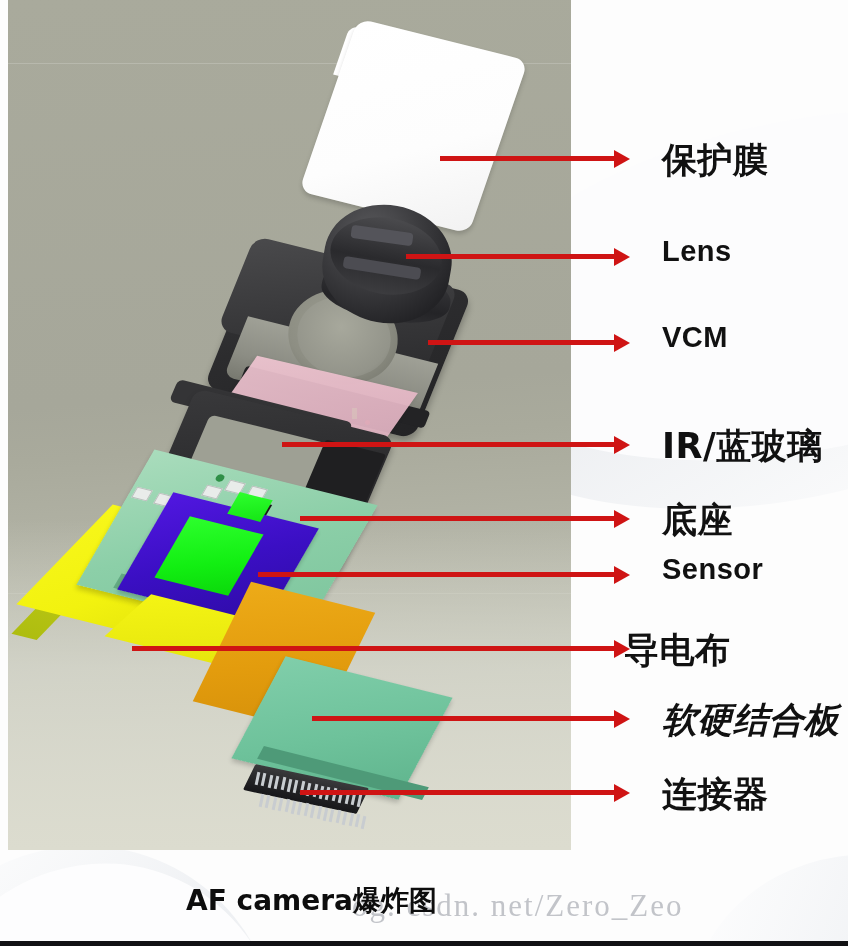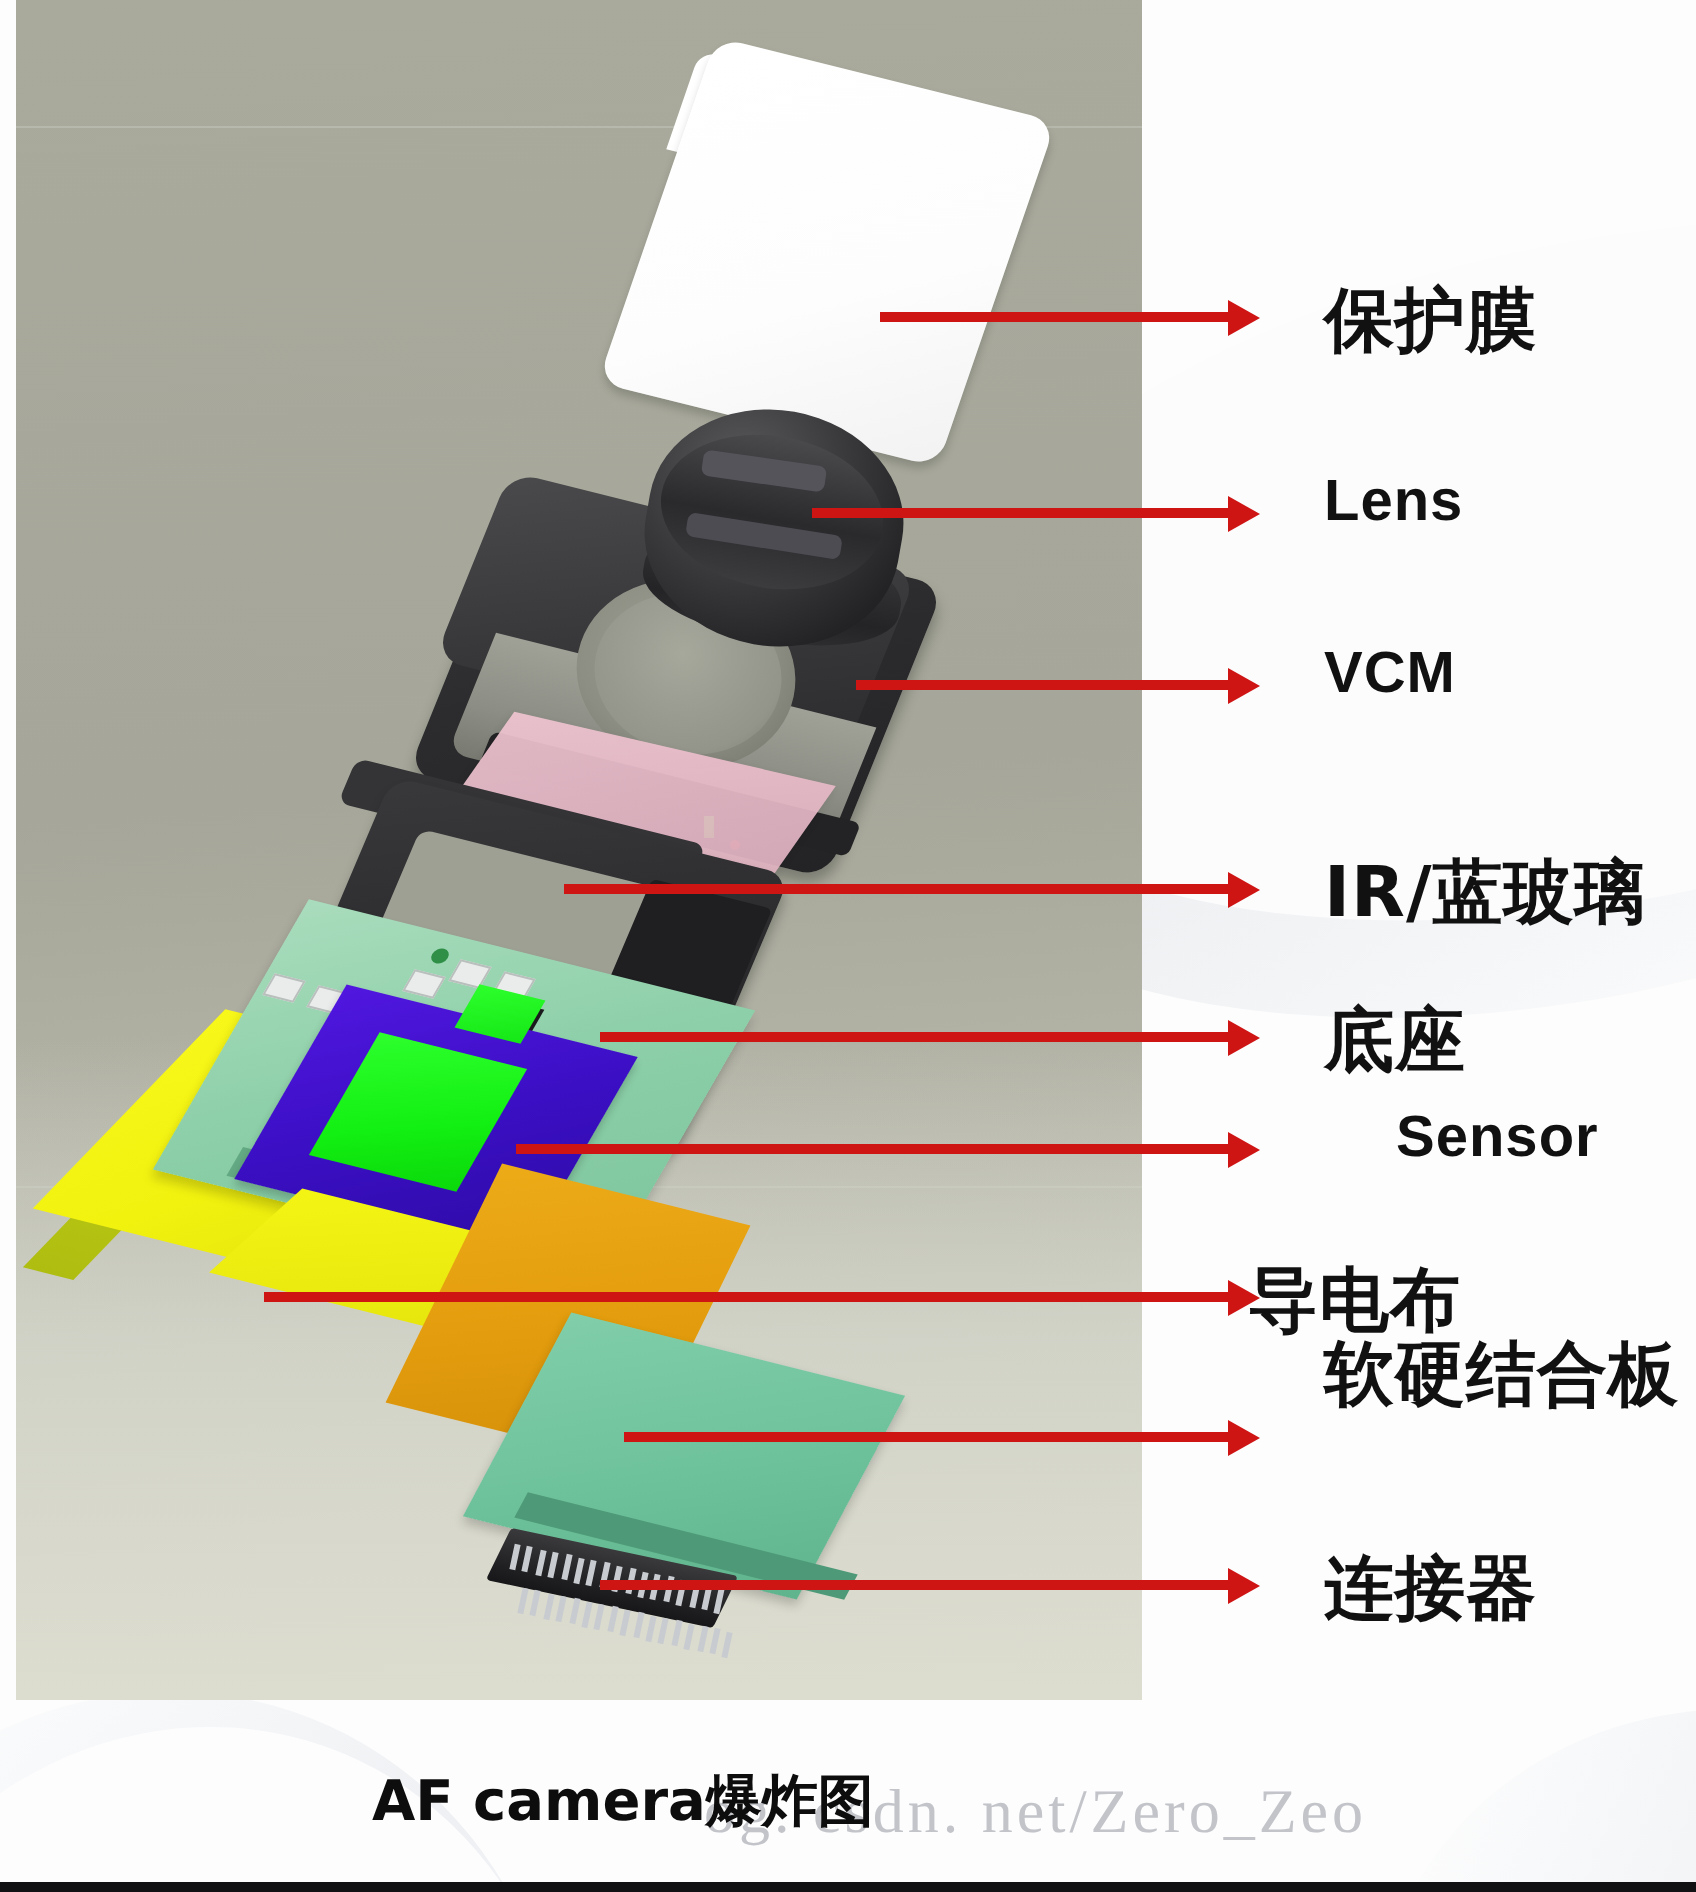"Sensor" div.label { margin-left: 36px -> none }
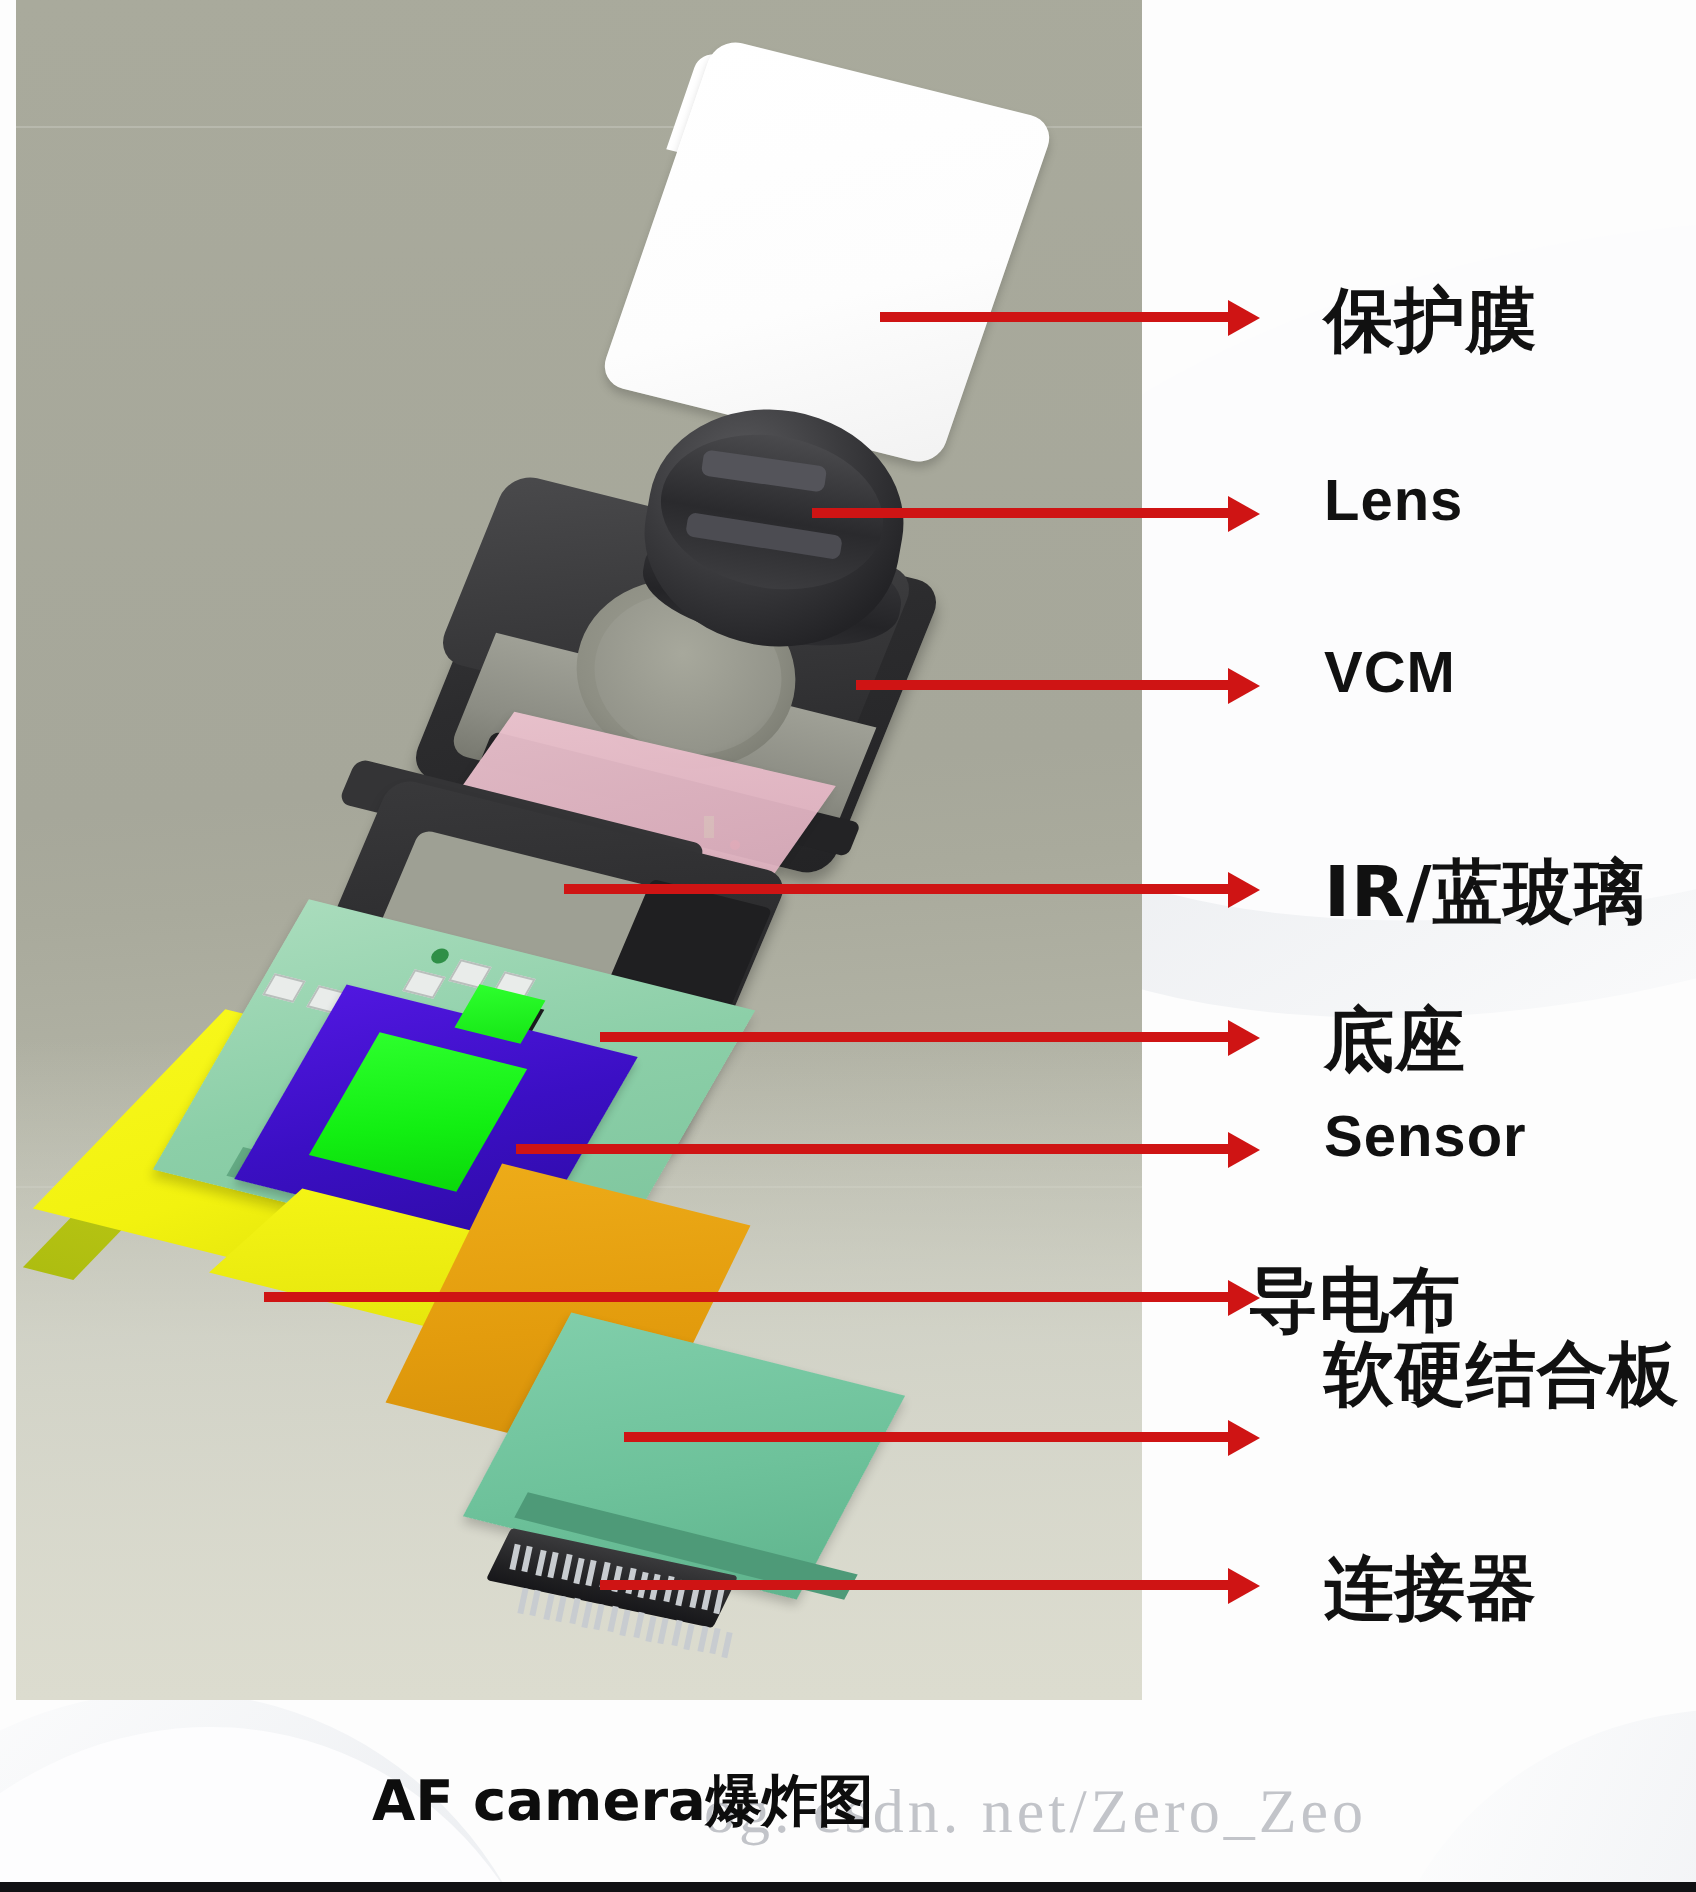"软硬结合板" div.label { font-style: none -> italic; top: 664px -> 697px }
